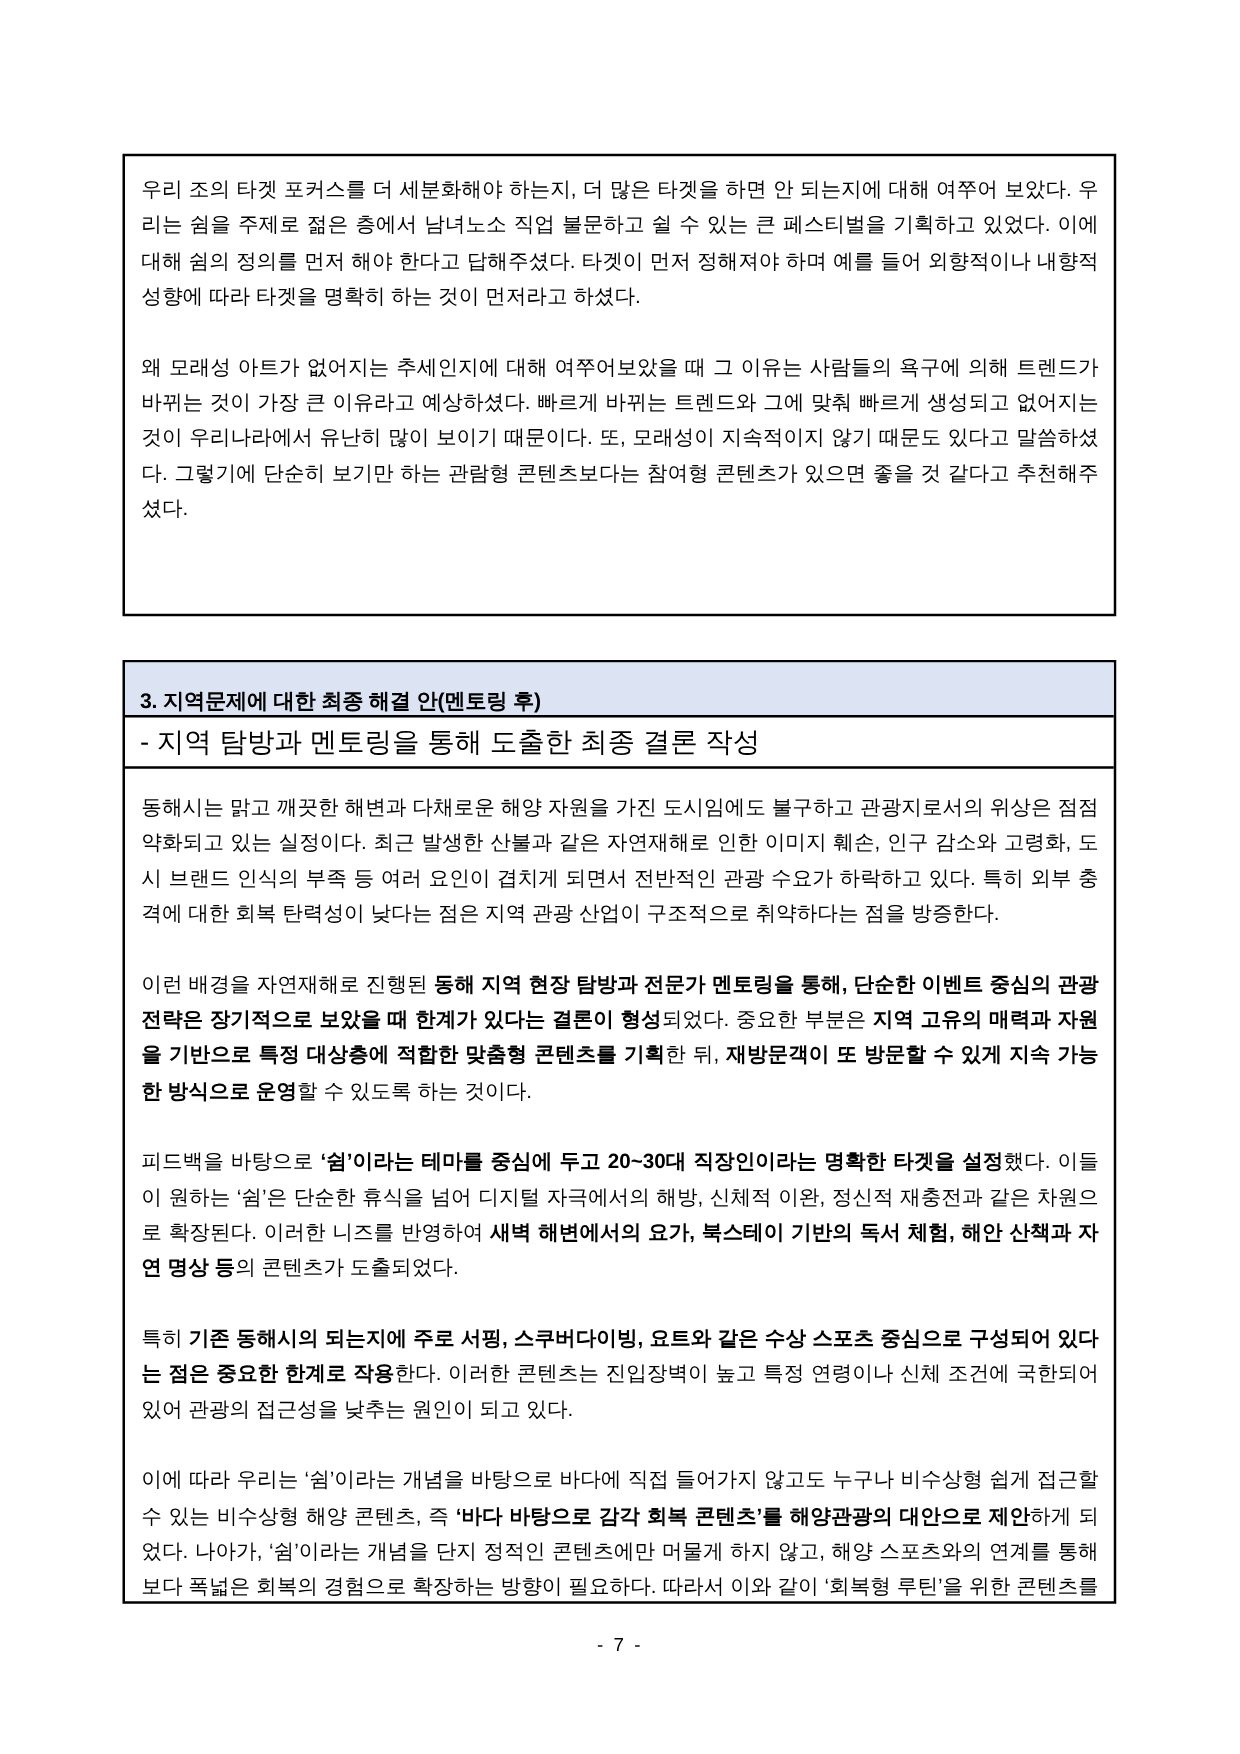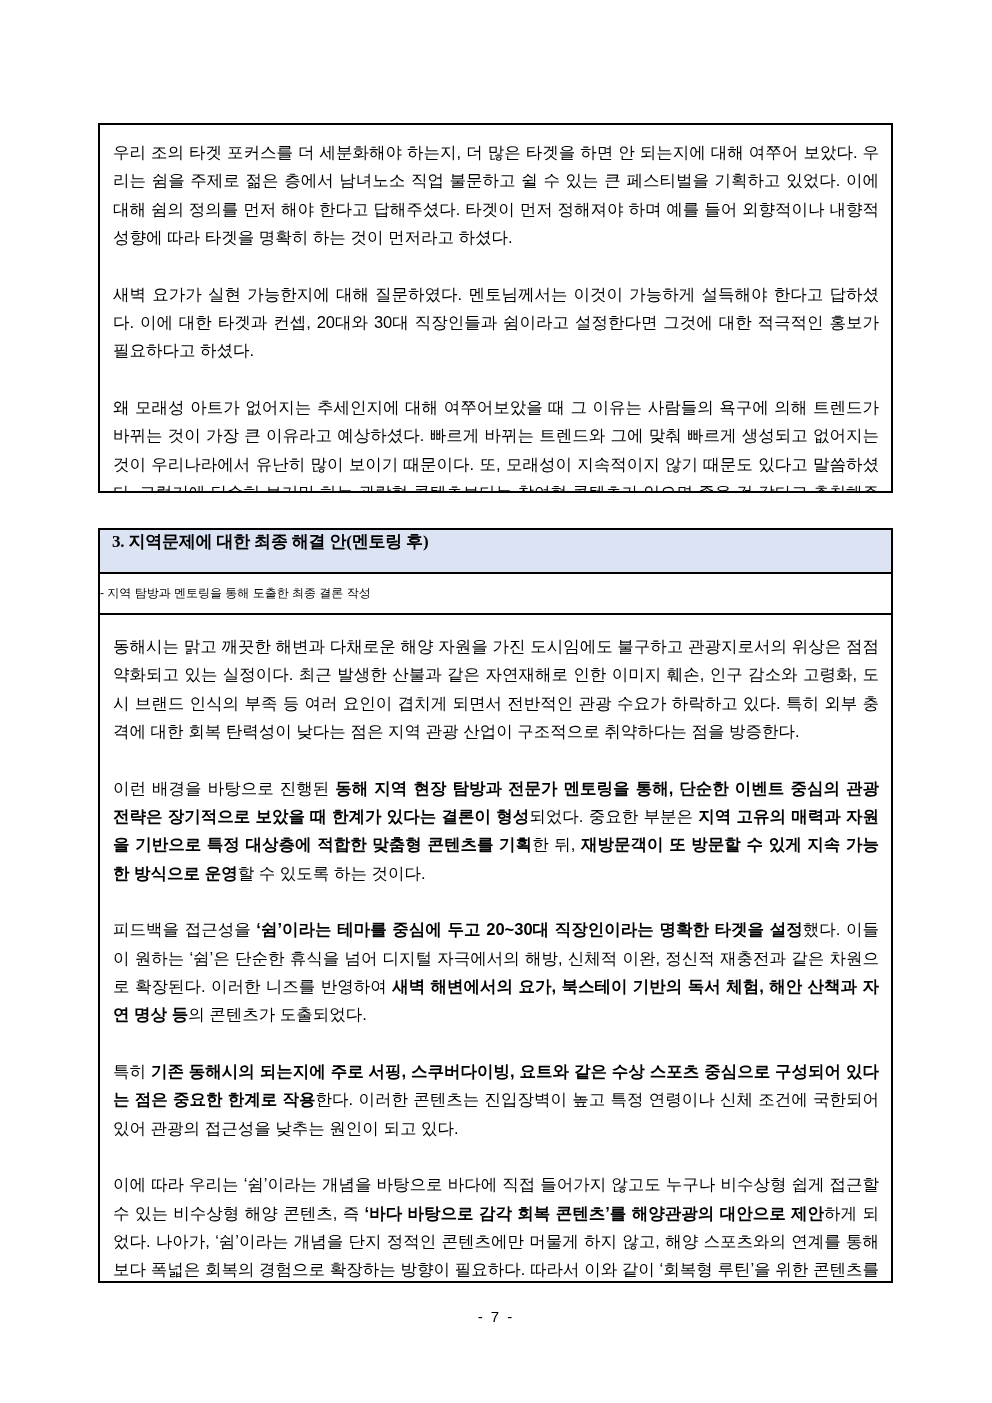"새벽 요가가 실현 가능한지에 대해" p.para { html: <p><span>새벽 요가가 실현 가능한지에 대해 질문하였다. 멘토님께서는 이것이 가능하게 설득해야 한다고 답하셨다. 이에 대한 타겟과 컨셉, 20대와 30대 직장인들과 쉼이라고 설정한다면 그것에 대한 적극적인 홍보가 필요하다고 하셨다.</span></p> -> none }
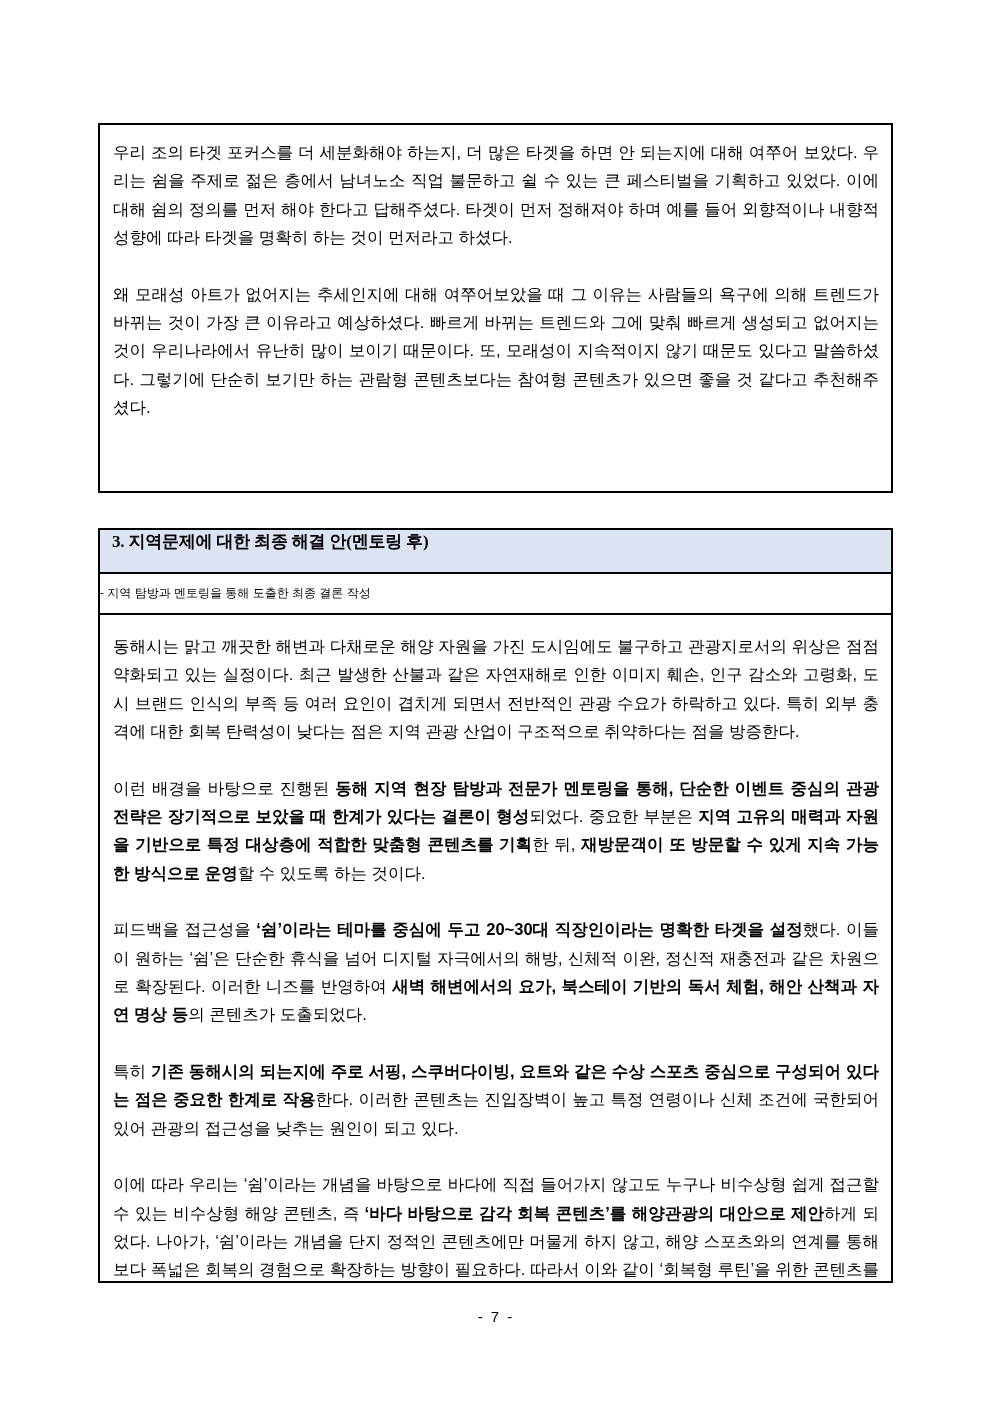"3. 지역문제에 대한 최종 해결" .section-header { align-items: flex-start -> flex-end; font-family: Liberation Serif, serif -> none }
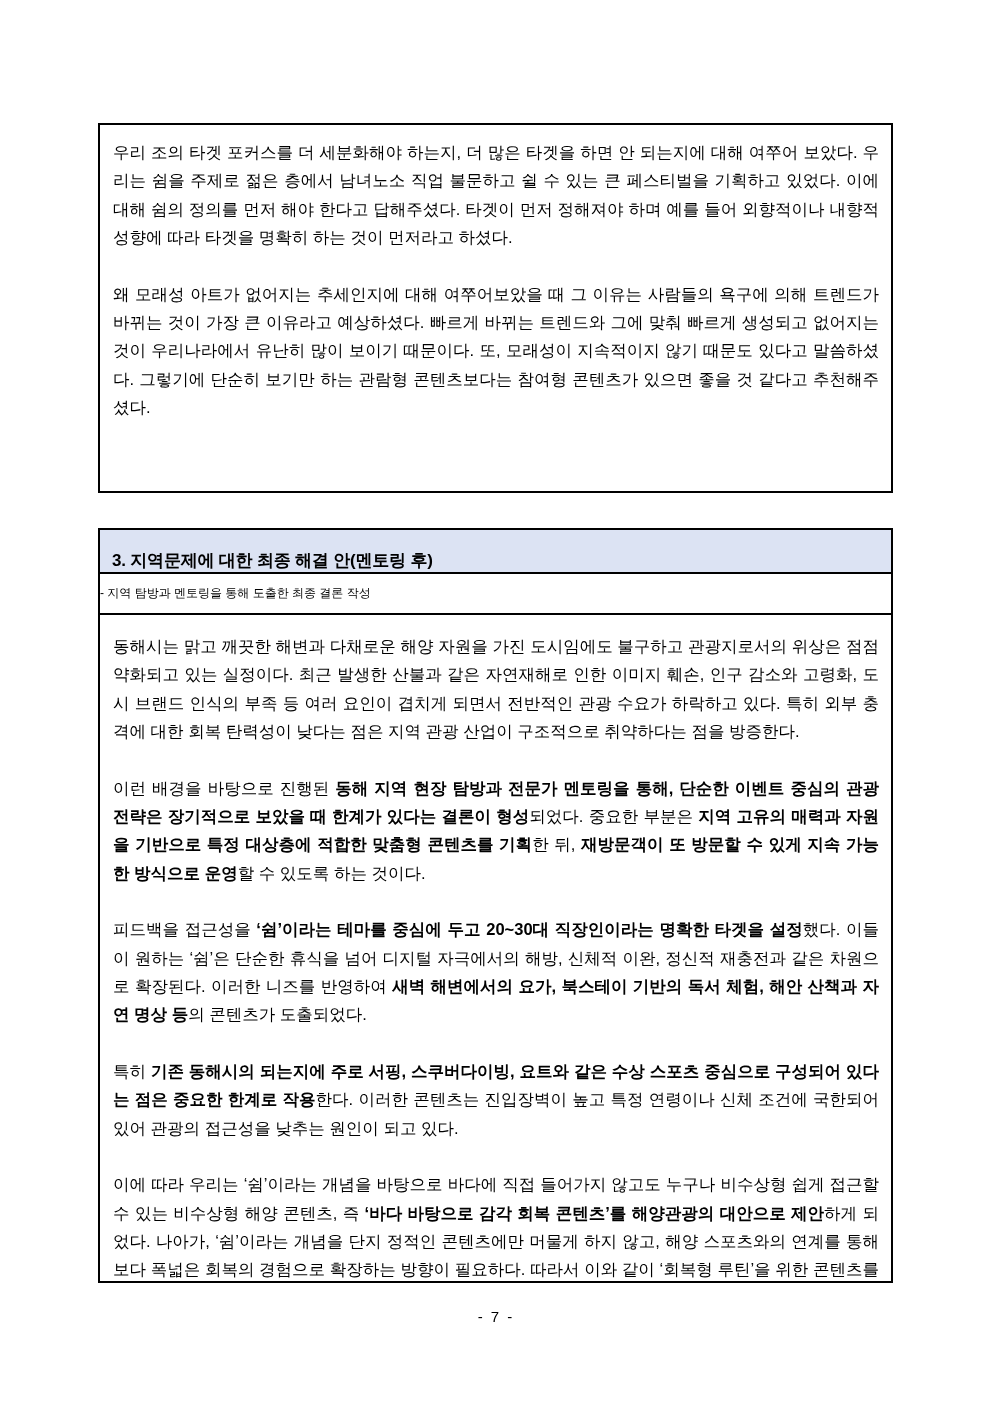"- 지역 탐방과 멘토링을 통해" .section-subtitle { font-size: 12px -> 22px; padding: 0 0 -> 0 12px }
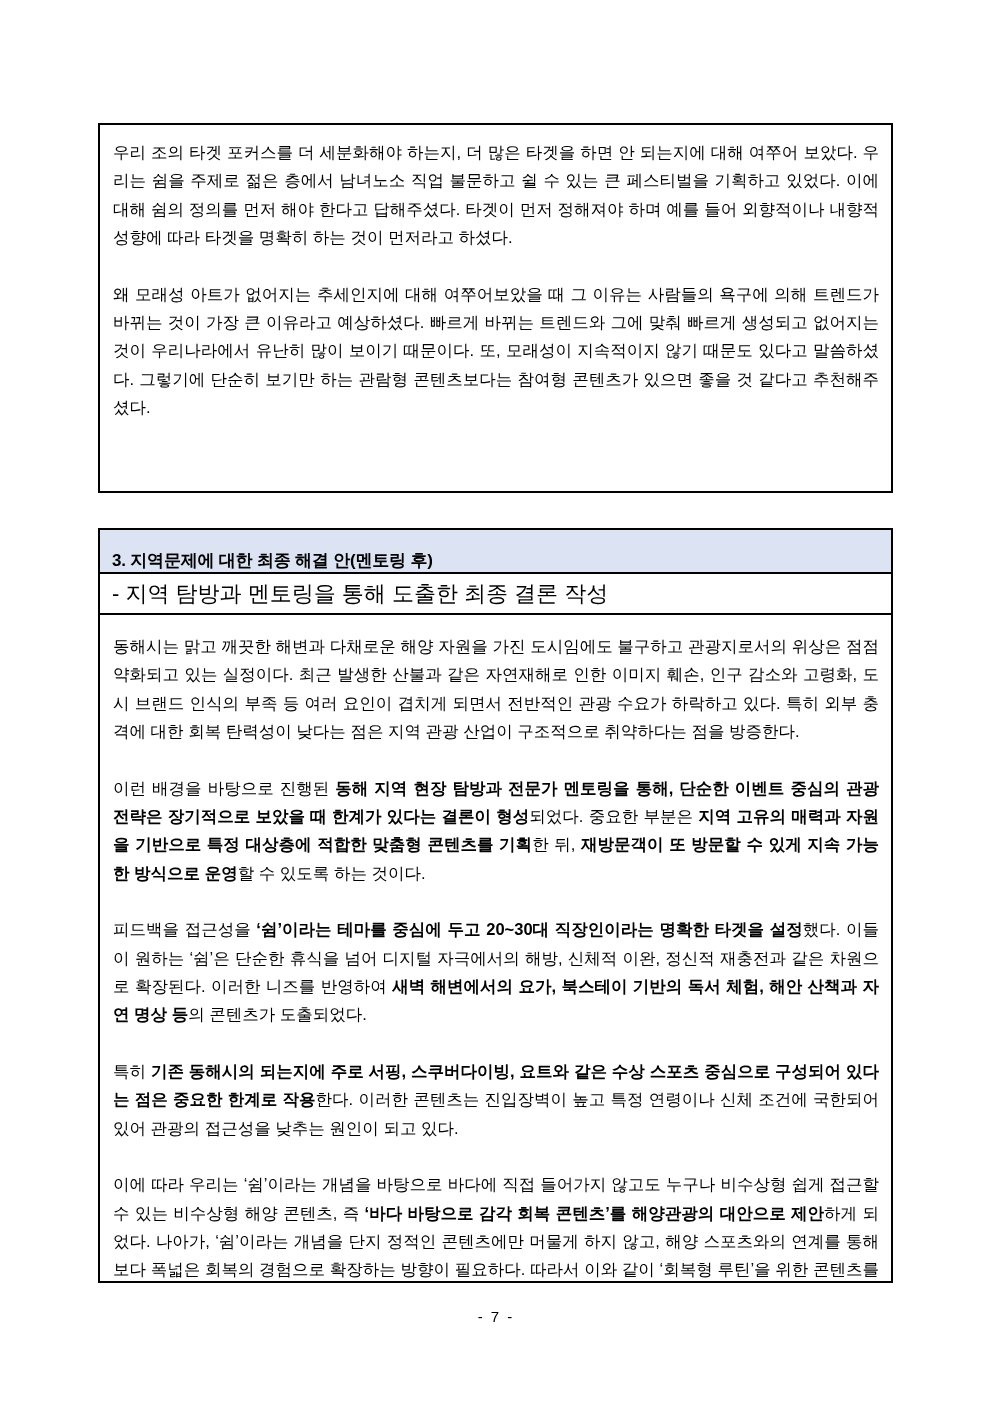"이런 배경을 바탕으로 진행된" span { text: 바탕으로 -> 자연재해로 }
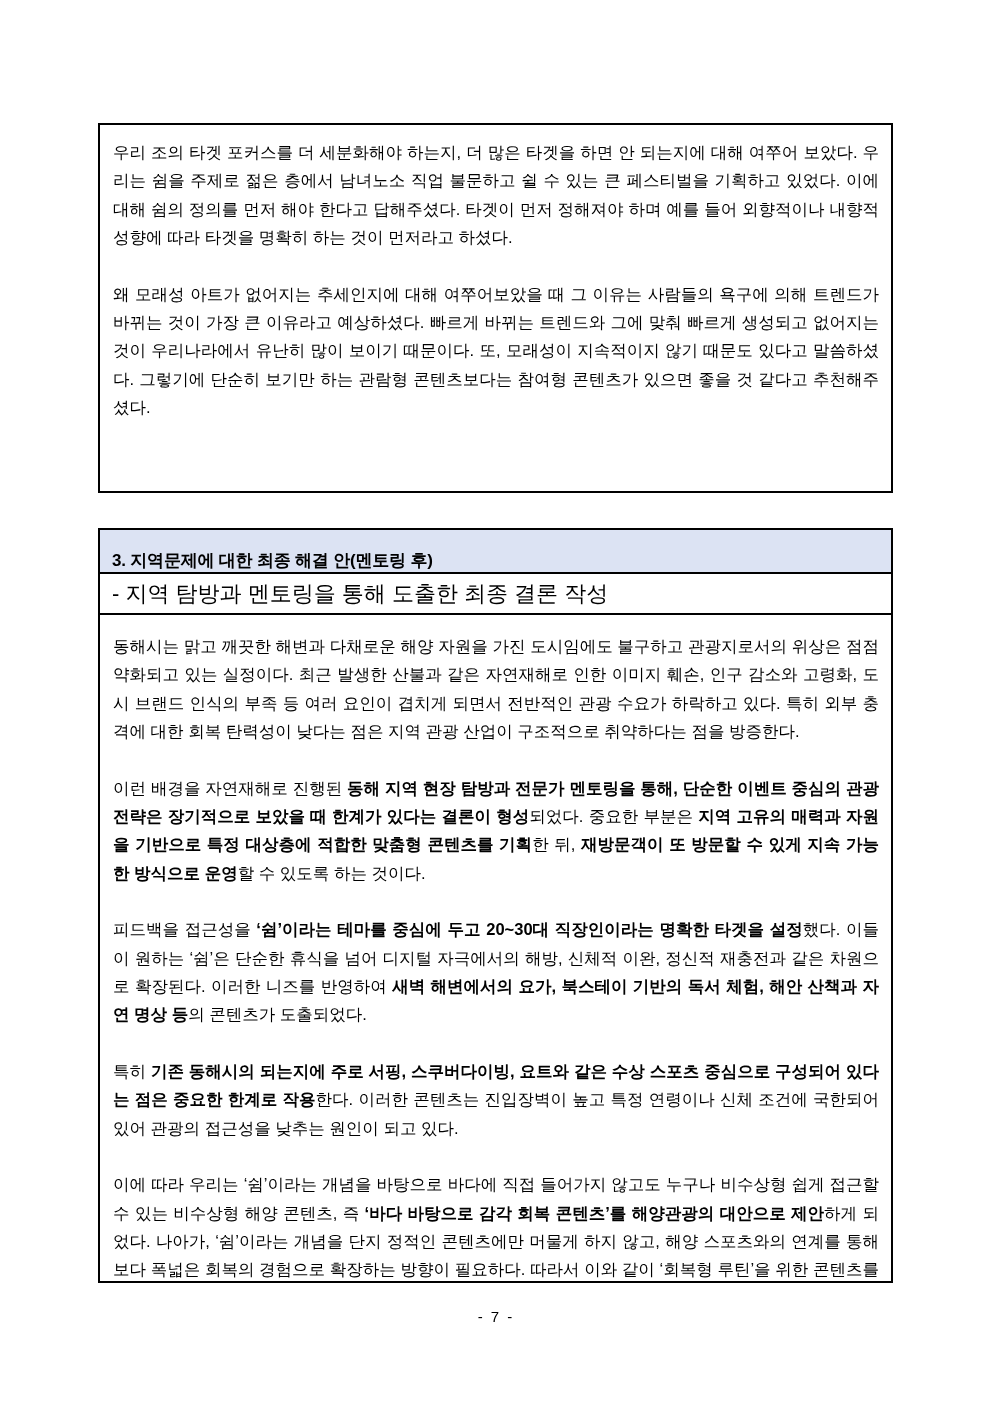"피드백을 접근성을" span { text: 접근성을 -> 바탕으로 }
